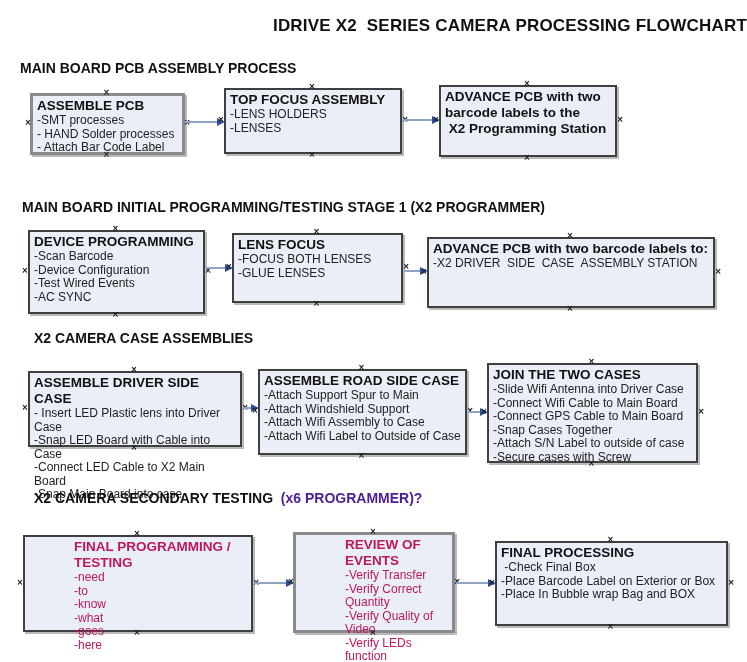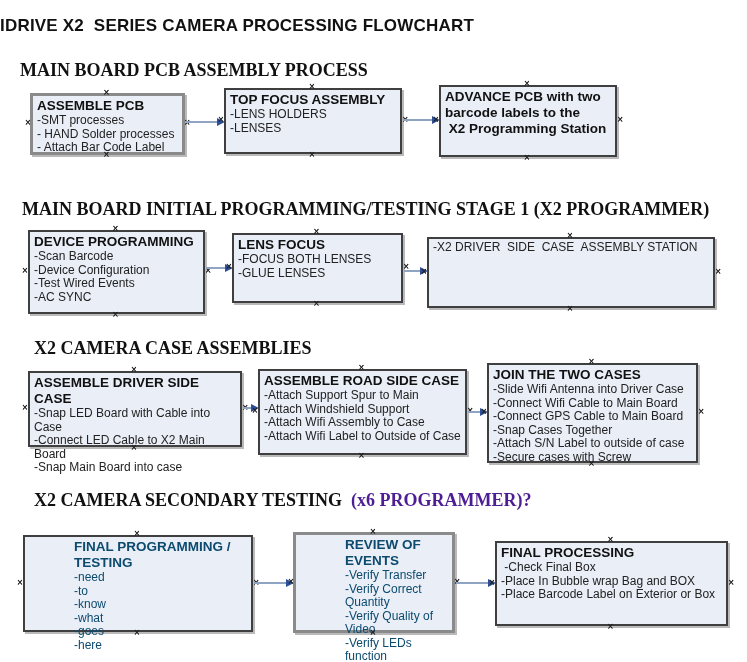"IDRIVE X2 SERIES CAMERA PROCESSING" .main-title { text-align: left -> right }
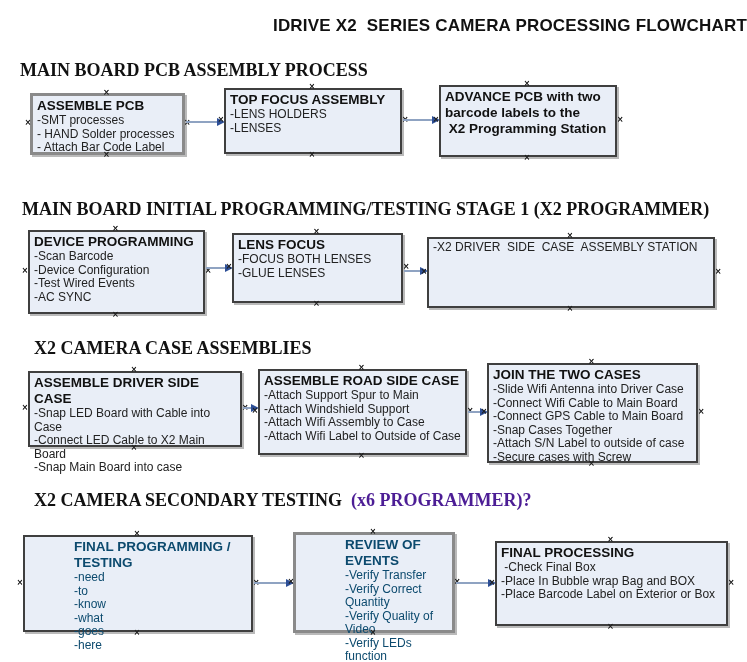"MAIN BOARD PCB ASSEMBLY PROCESS" .sec { font-family: Liberation Serif, serif -> none; font-size: 18px -> 14px }
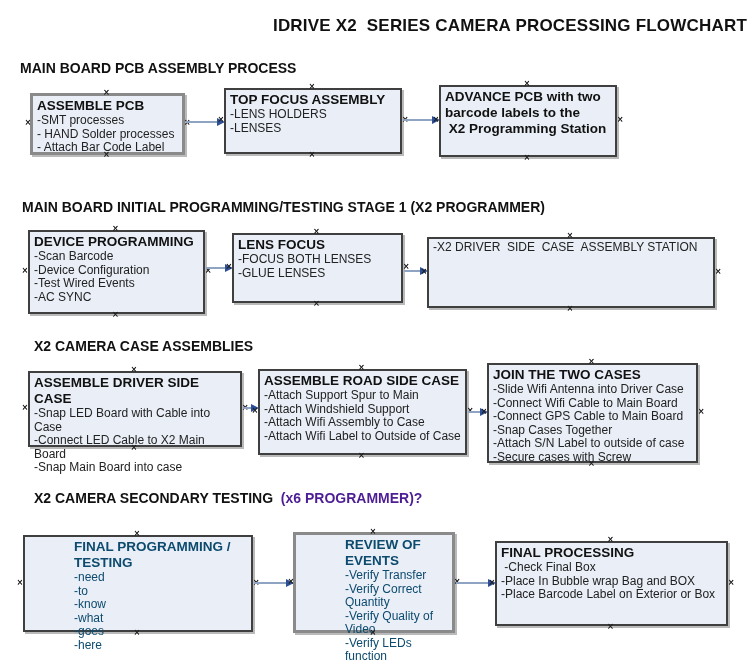"ADVANCE PCB with two barcode labels to:" div.bt { html: none -> <div>ADVANCE PCB with two barcode labels to:</div> }
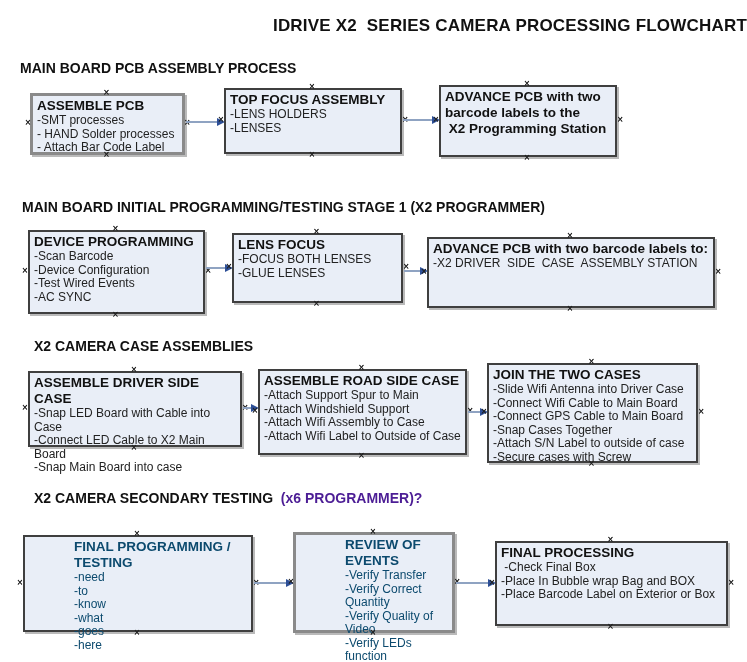"X2 CAMERA CASE ASSEMBLIES" div.sec { top: 338px -> 330px }
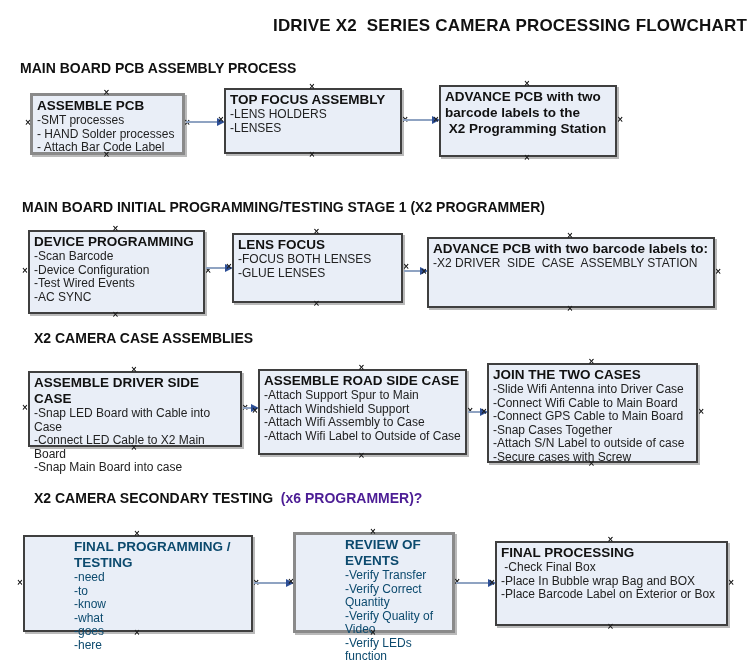"- Insert LED Plastic lens" div.bi { html: none -> <div>- Insert LED Plastic lens into Driver Case</div> }
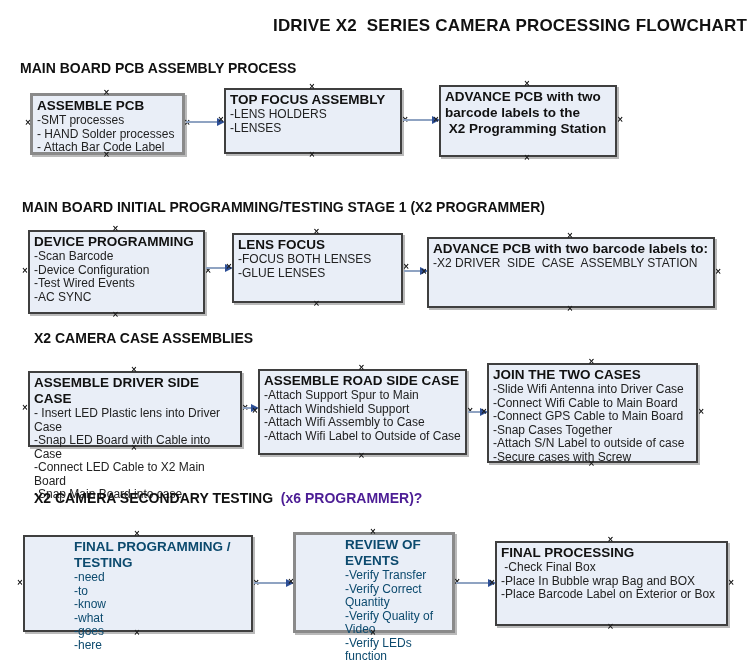"FINAL PROGRAMMING / TESTING" .box.redtext .bt,.box.redtext .bi { color: #0c4a6e -> #be185d }
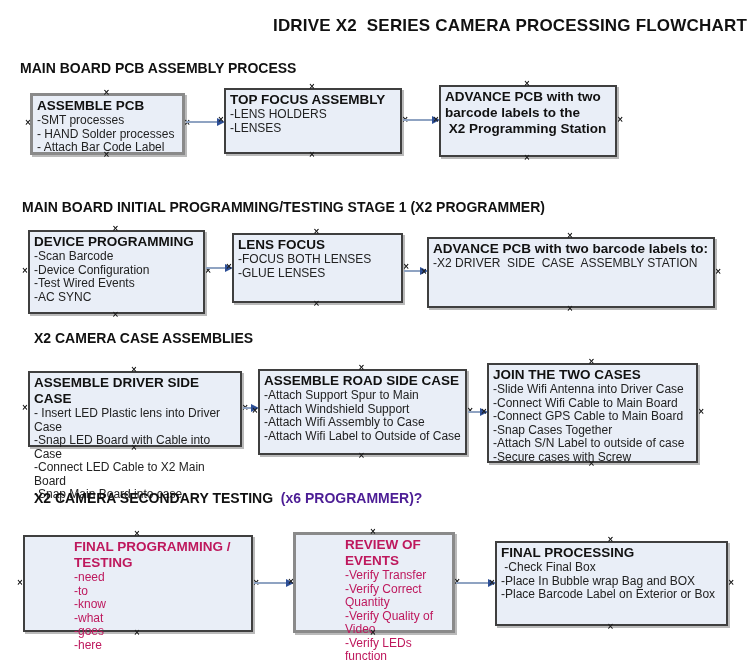"-Place In Bubble wrap Bag" div.bi { order: before "-Place Barcode Label on Exterior" -> after "-Place Barcode Label on Exterior" }
